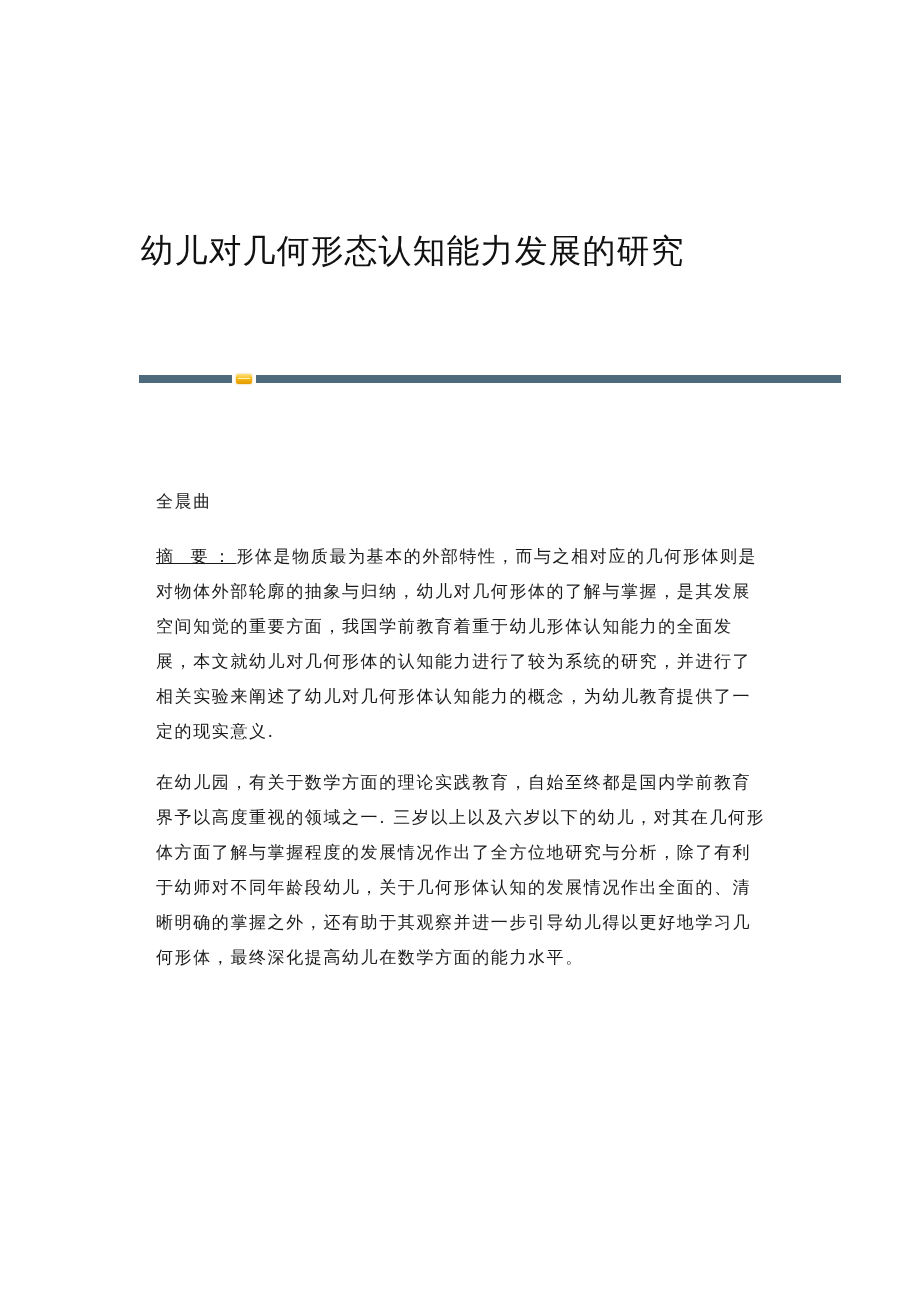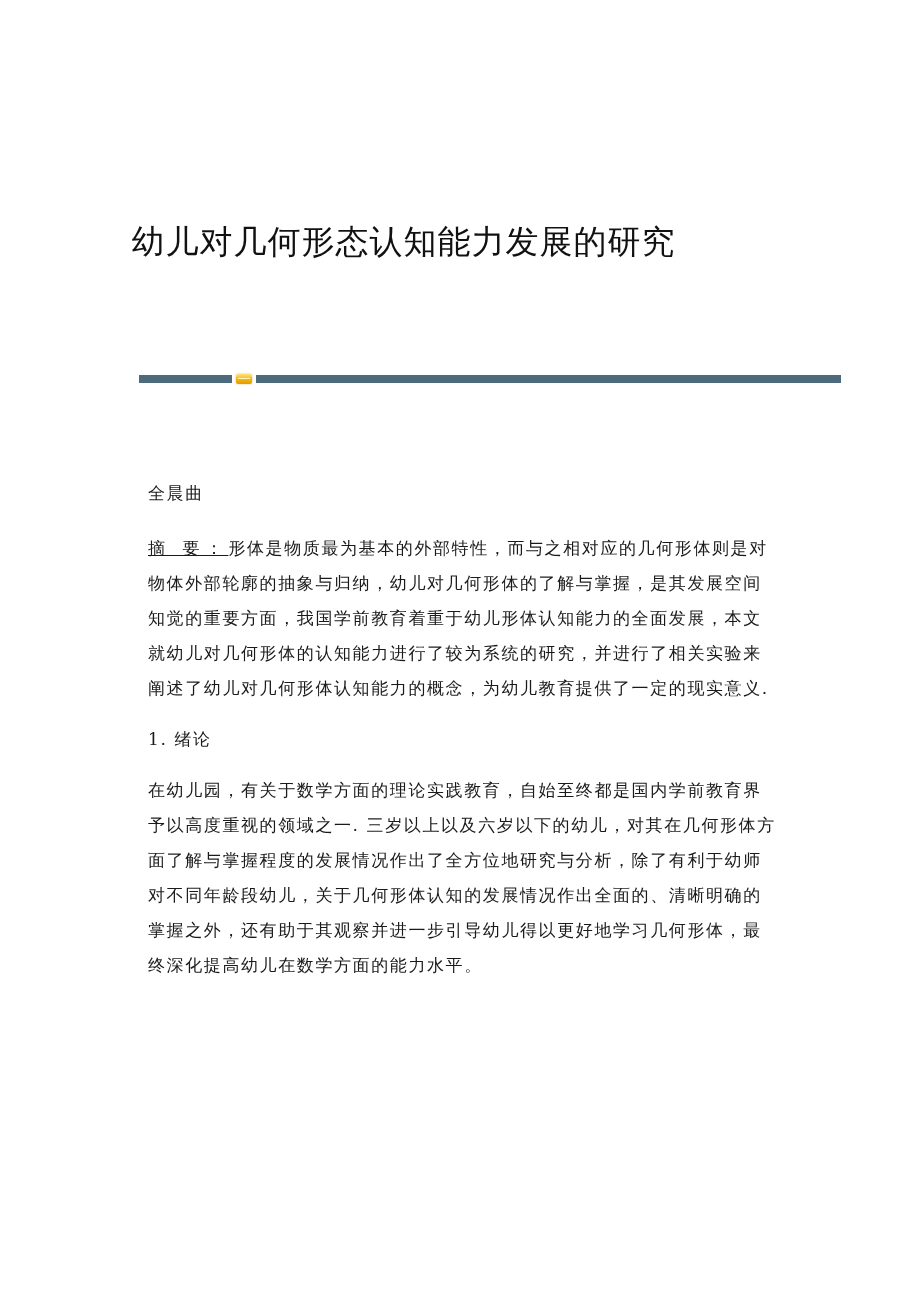"幼儿对几何形态认知能力发展的研究" .title { margin: 0 -> 9px }
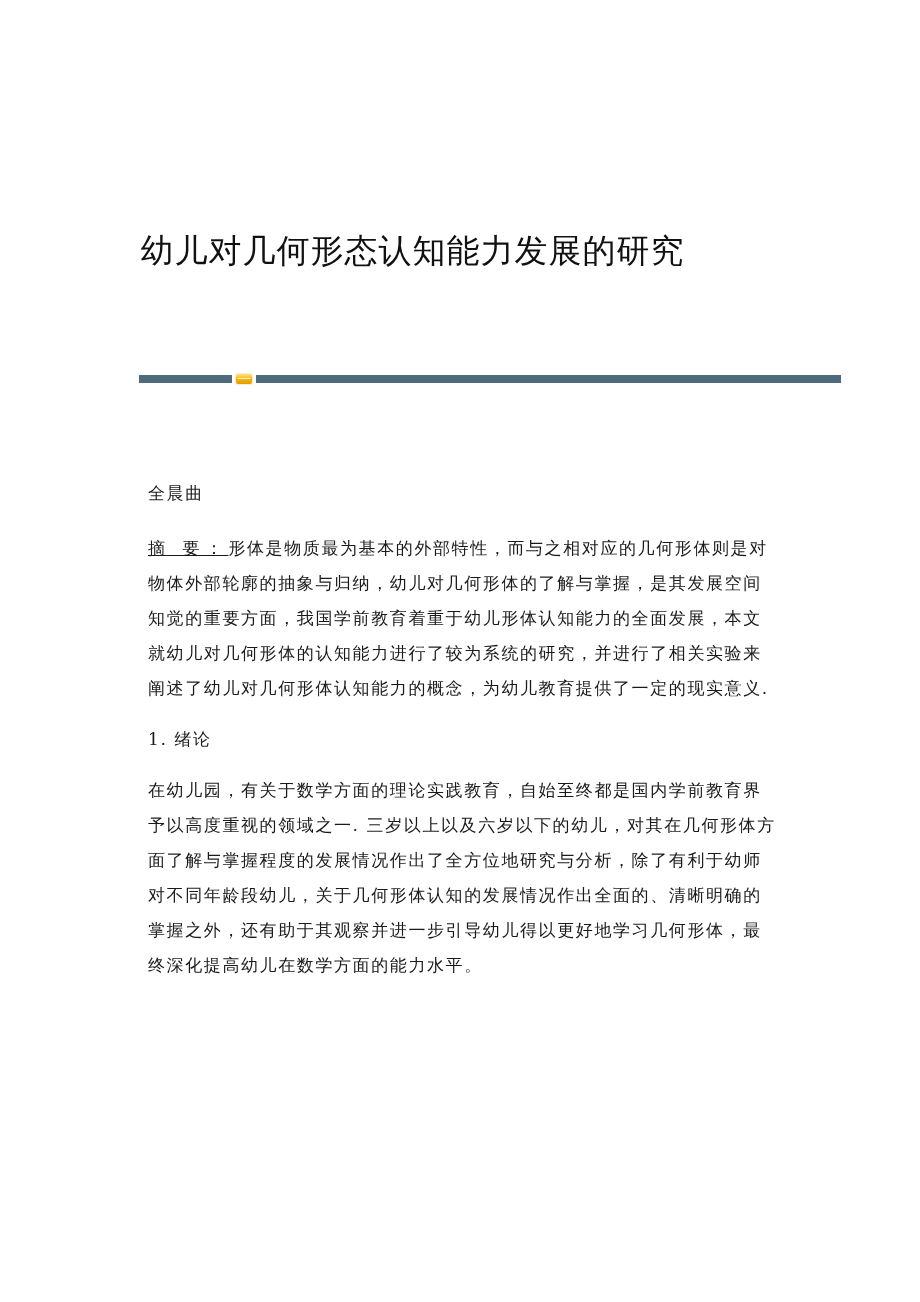"全晨曲" .content p { margin: 8px -> 16px }
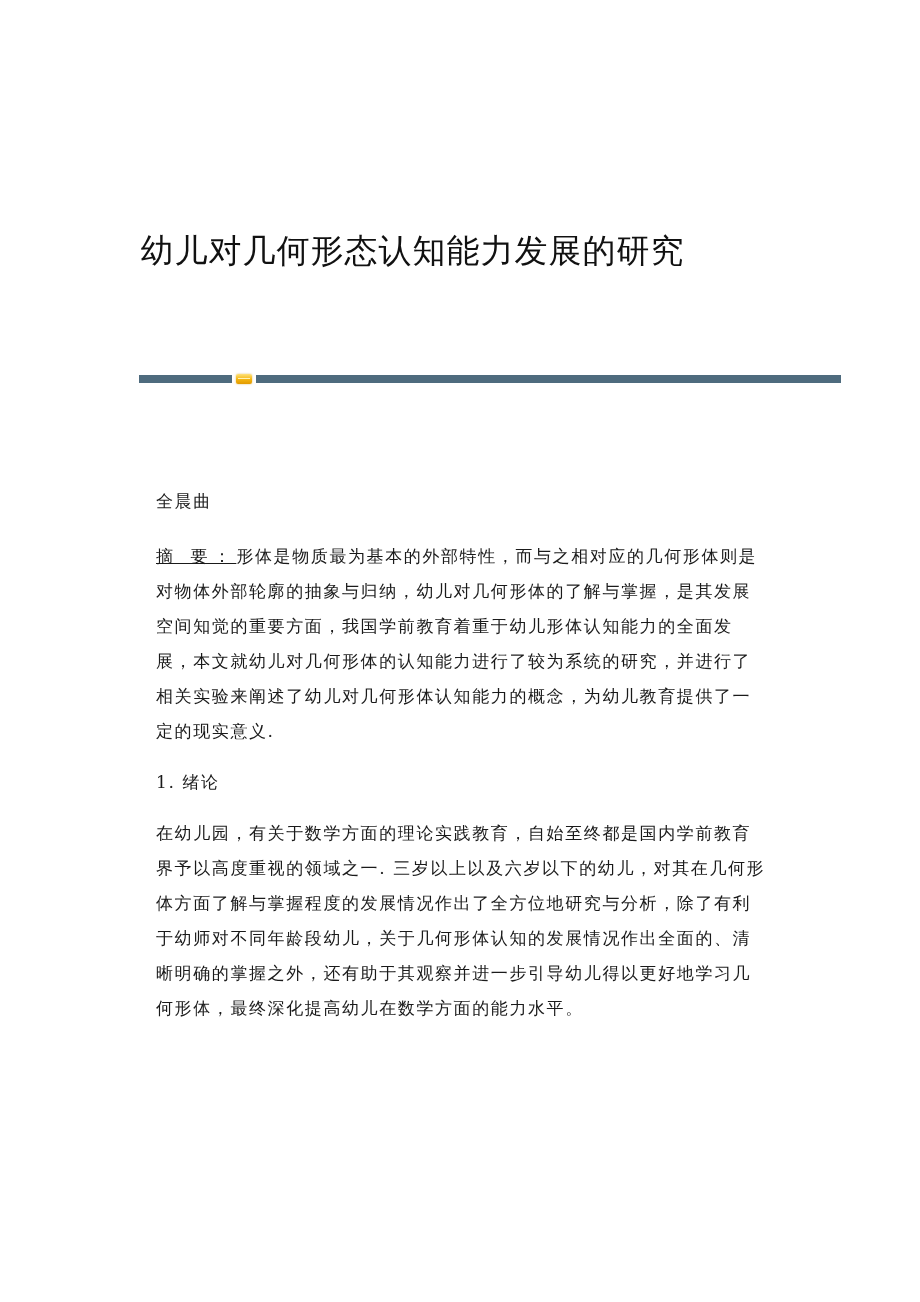"1. 绪论" p.section-heading { html: <p>1. 绪论</p> -> none }
